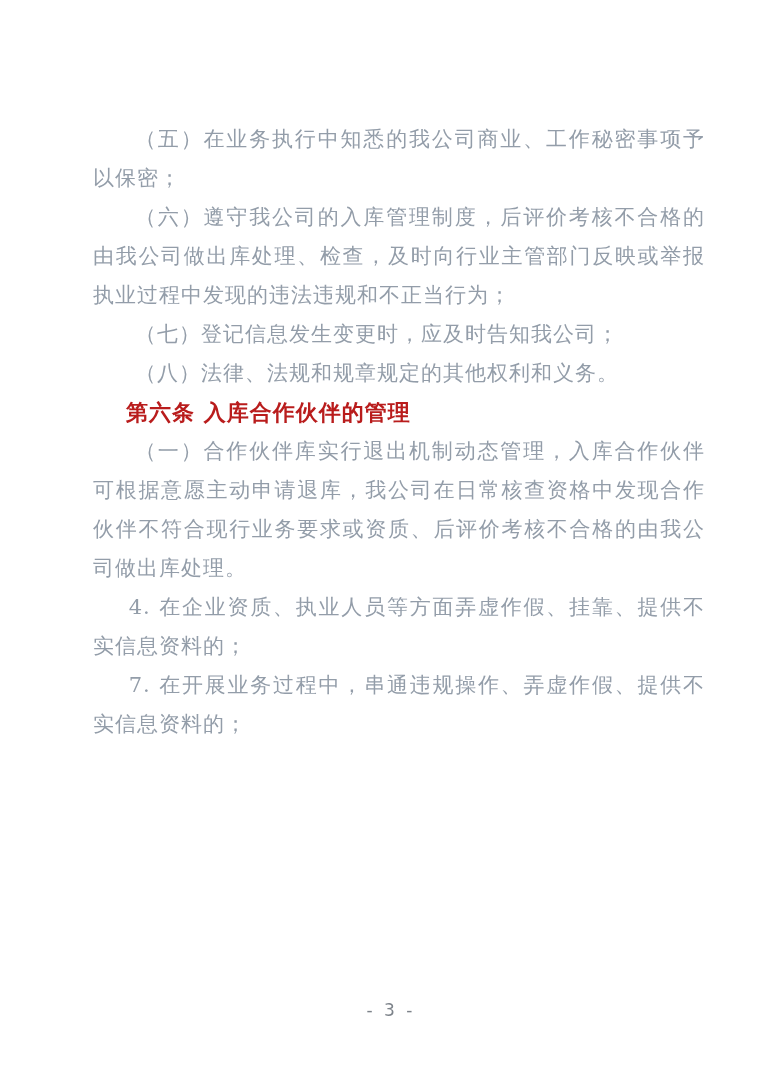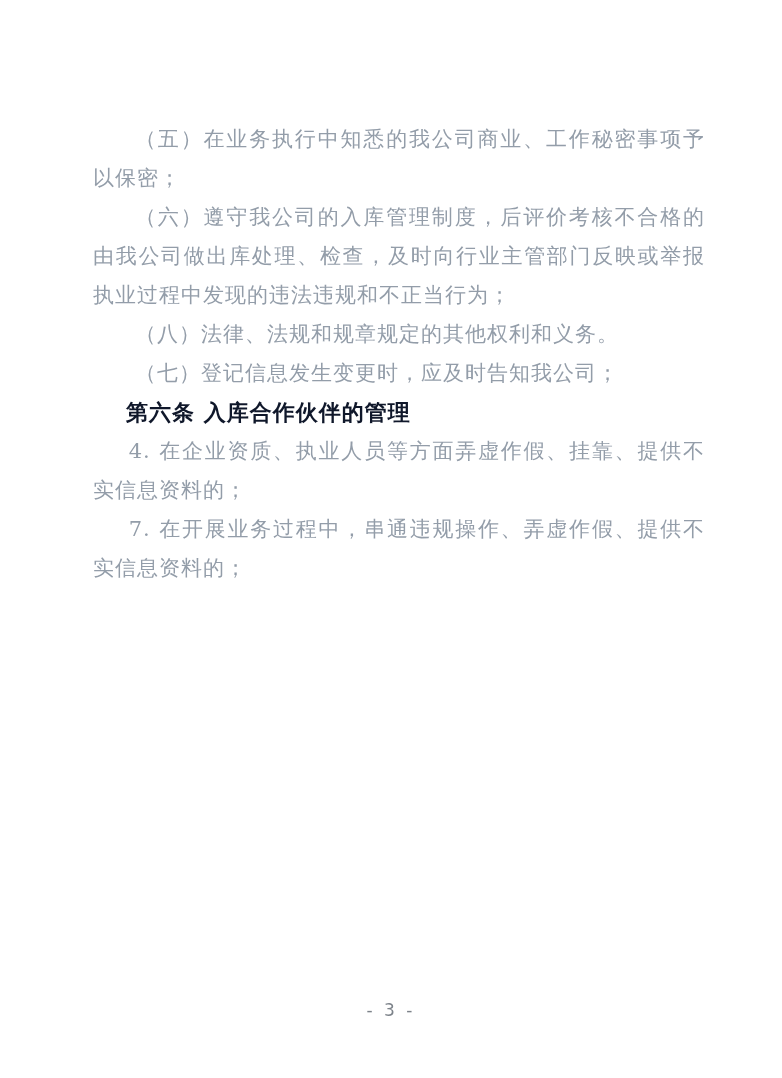"（八）法律、法规和规章规定的其他权利和义务。" p.para { order: before "（七）登记信息发生变更时，应及时告知我公司；" -> after "（七）登记信息发生变更时，应及时告知我公司；" }
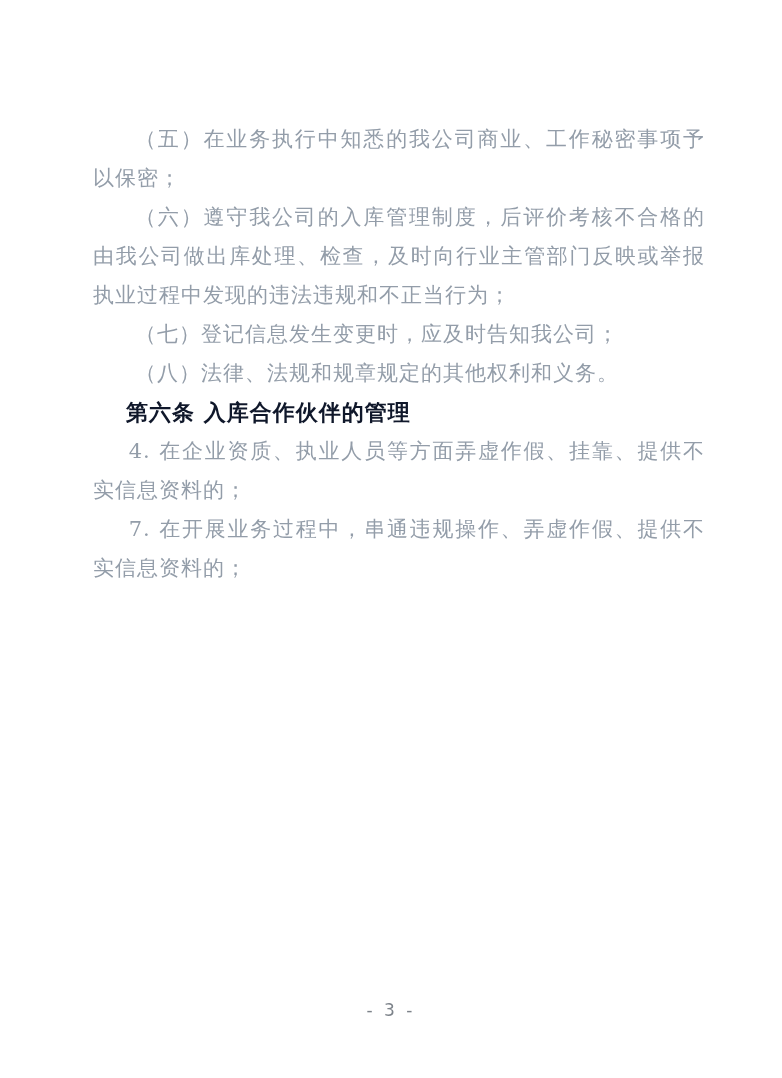"第六条 入库合作伙伴的管理" h2.article-heading { color: #0f172a -> #b91c1c }
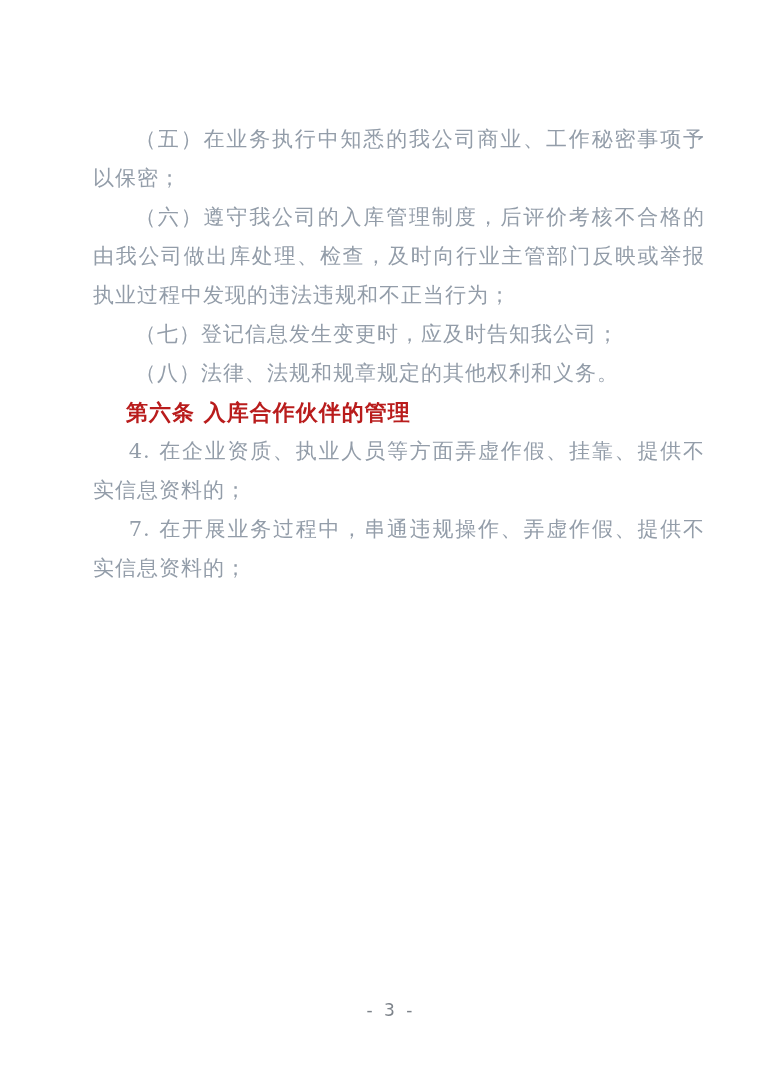"（一）合作伙伴库实行退出机制动态管理，入库合作伙伴可根据意愿主动申请退库，我公司" p.para { html: none -> <p>（一）合作伙伴库实行退出机制动态管理，入库合作伙伴可根据意愿主动申请退库，我公司在日常核查资格中发现合作伙伴不符合现行业务要求或资质、后评价考核不合格的由我公司做出库处理。</p> }
